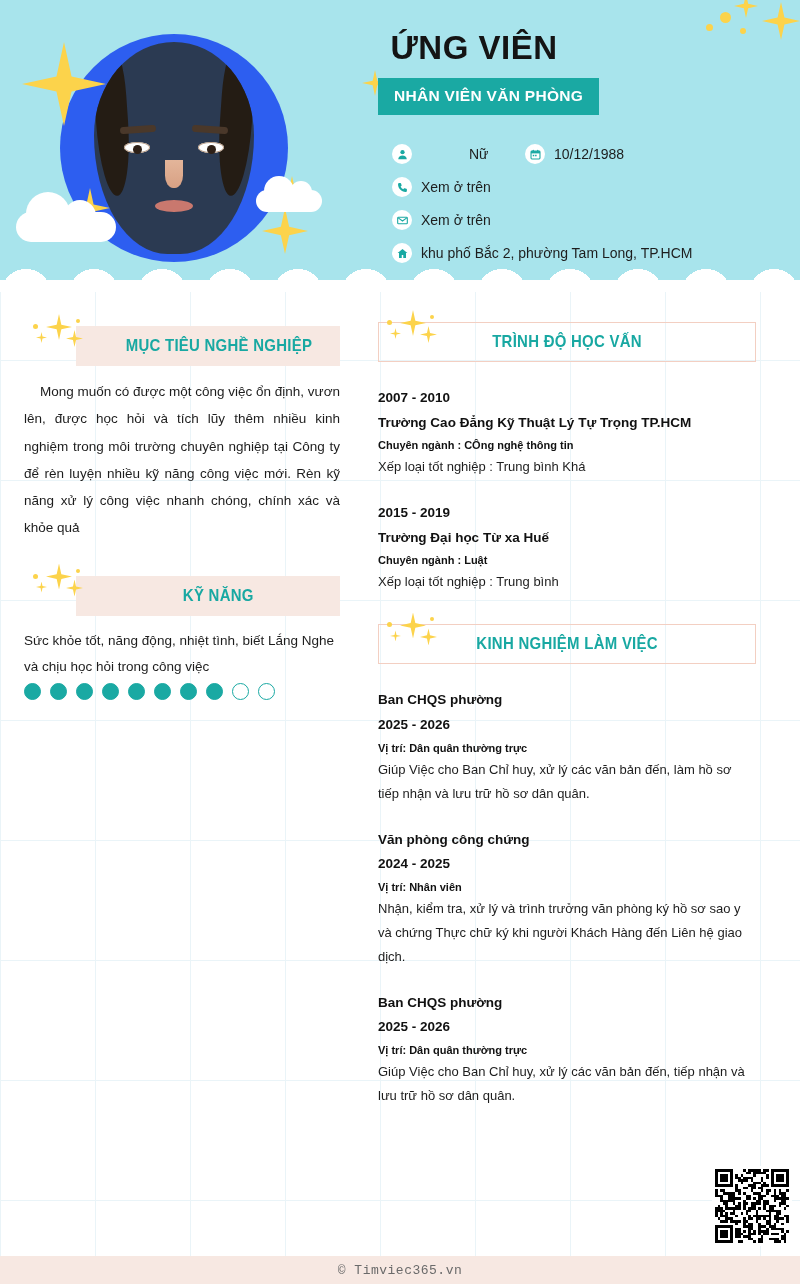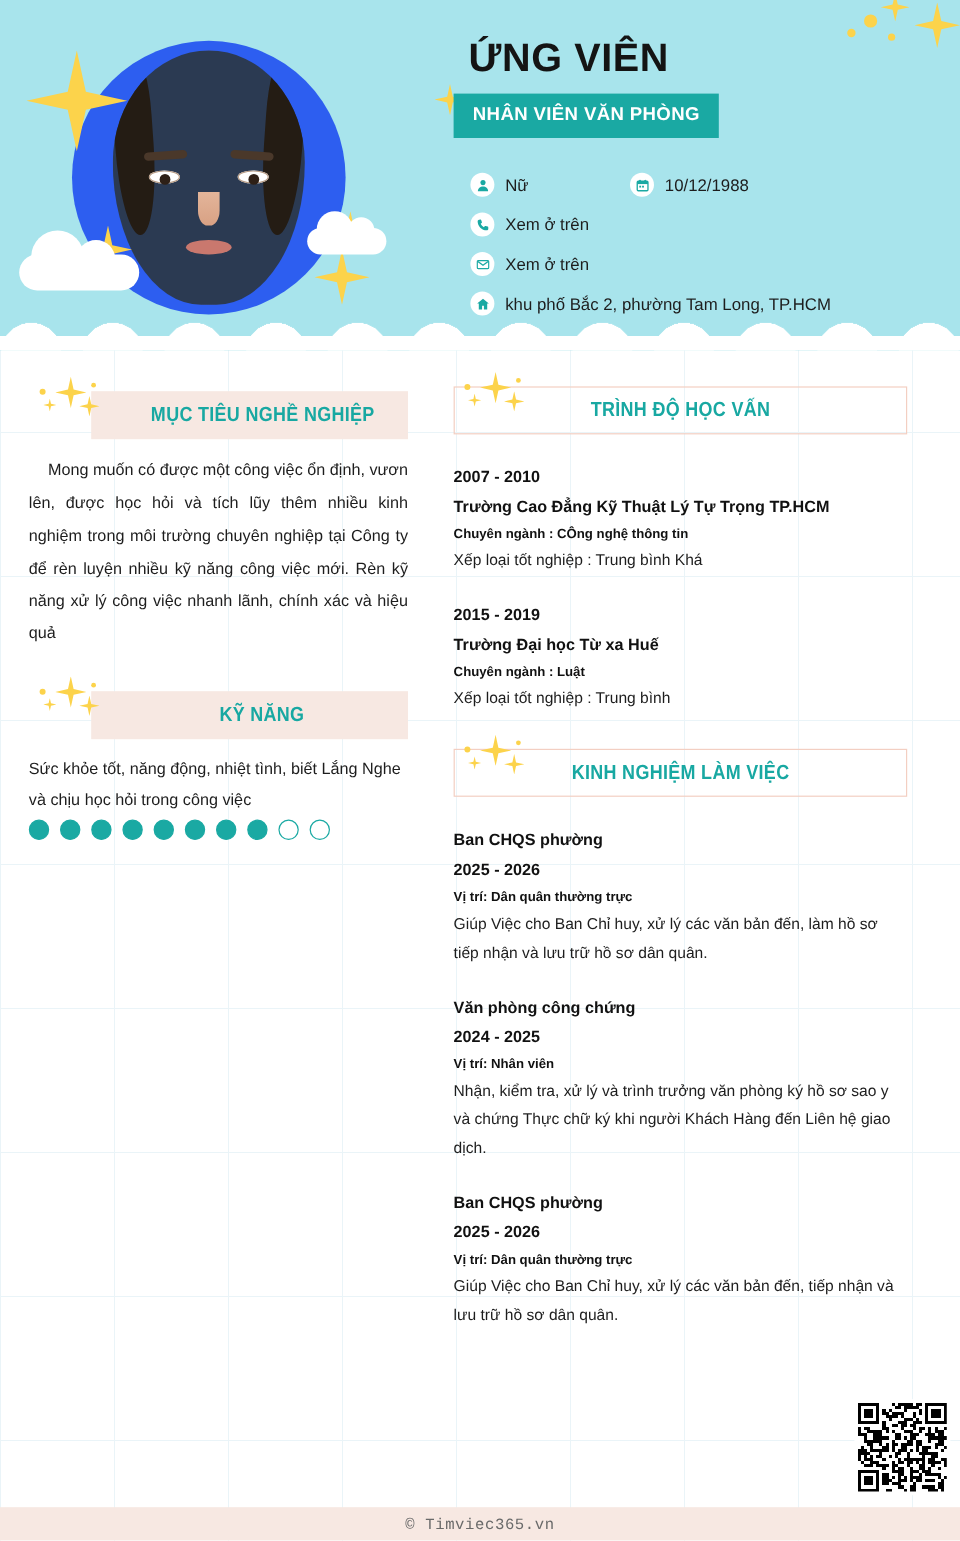"Nữ" .contact-item.gender { gap: none -> 48px }
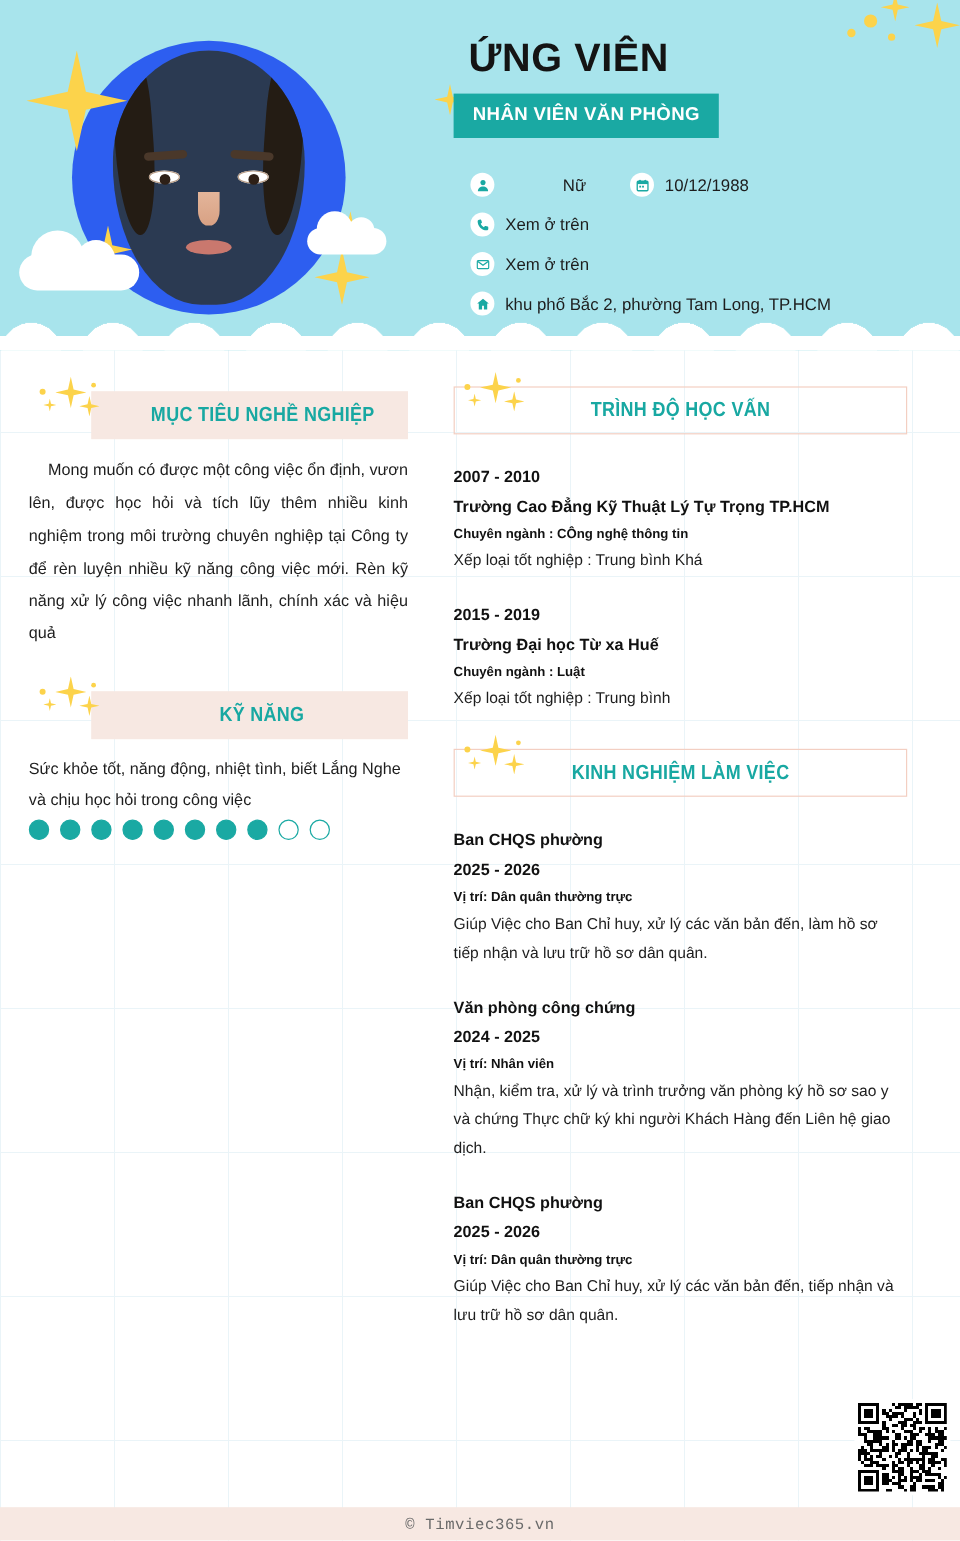"Mong muốn có được một" p { text: lãnh, chính xác và hiệu -> chóng, chính xác và khỏe }
